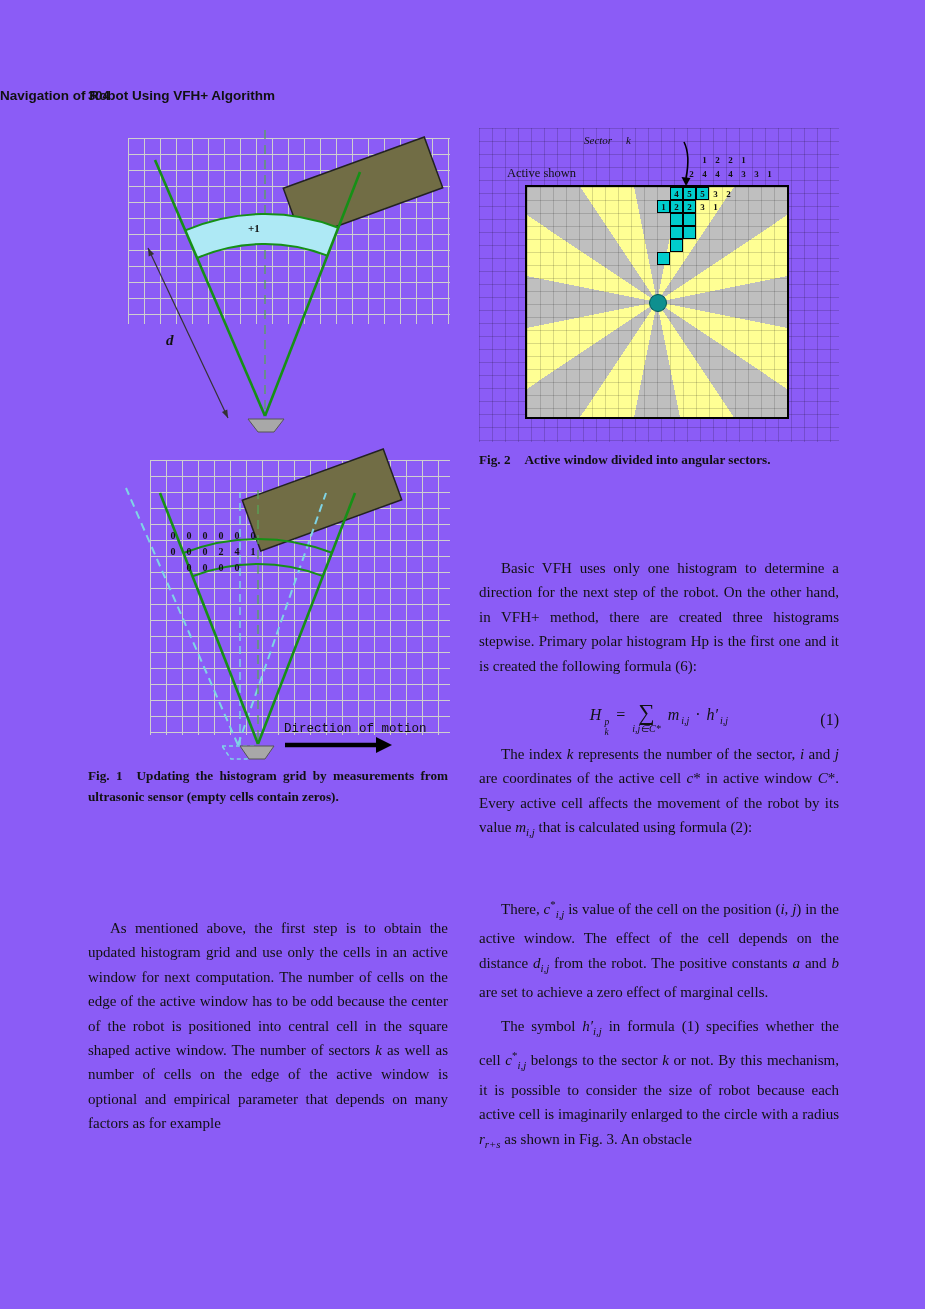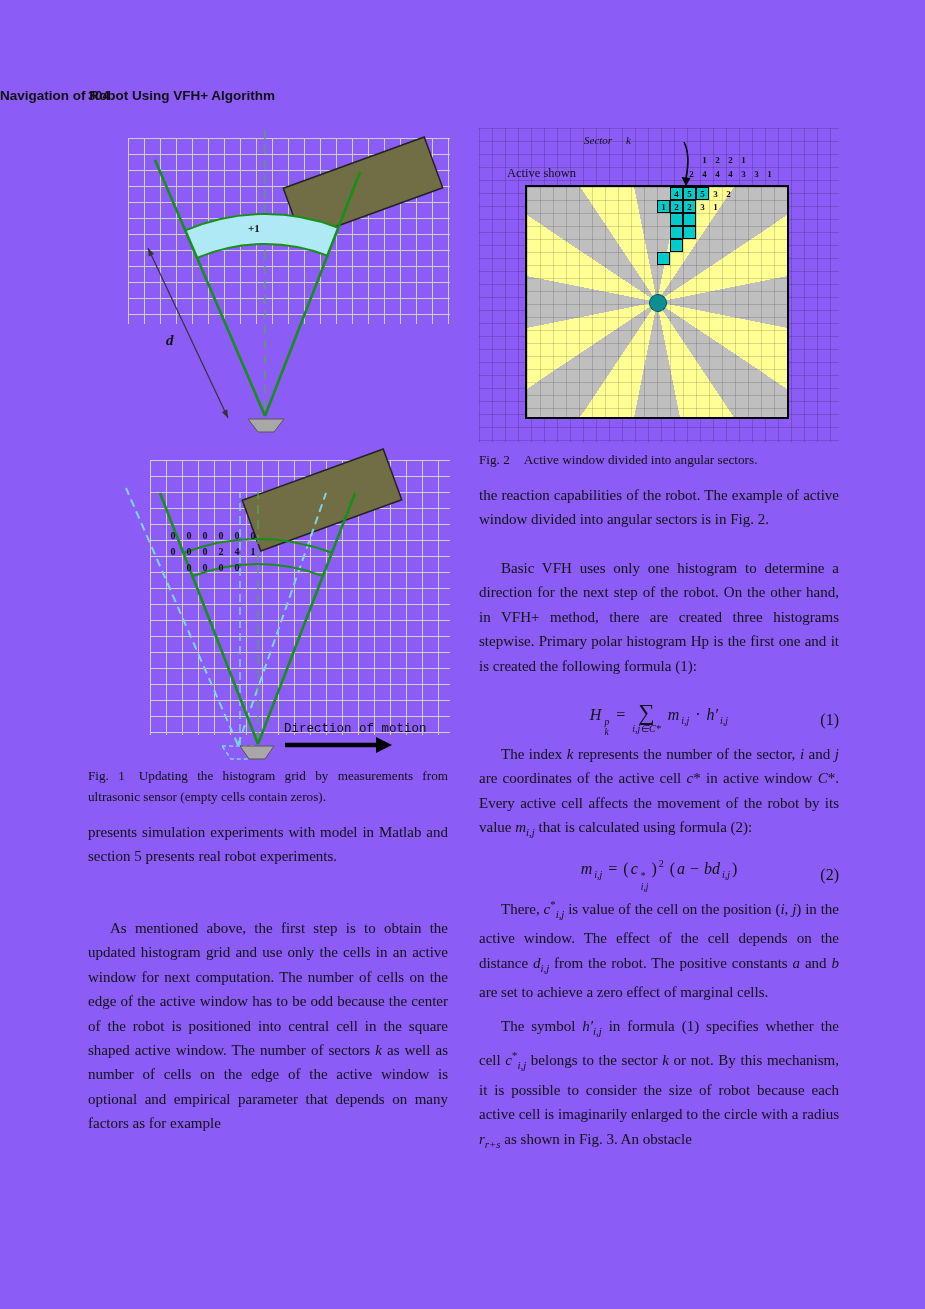"Fig. 2 Active window divided" .caption { font-weight: normal -> bold }
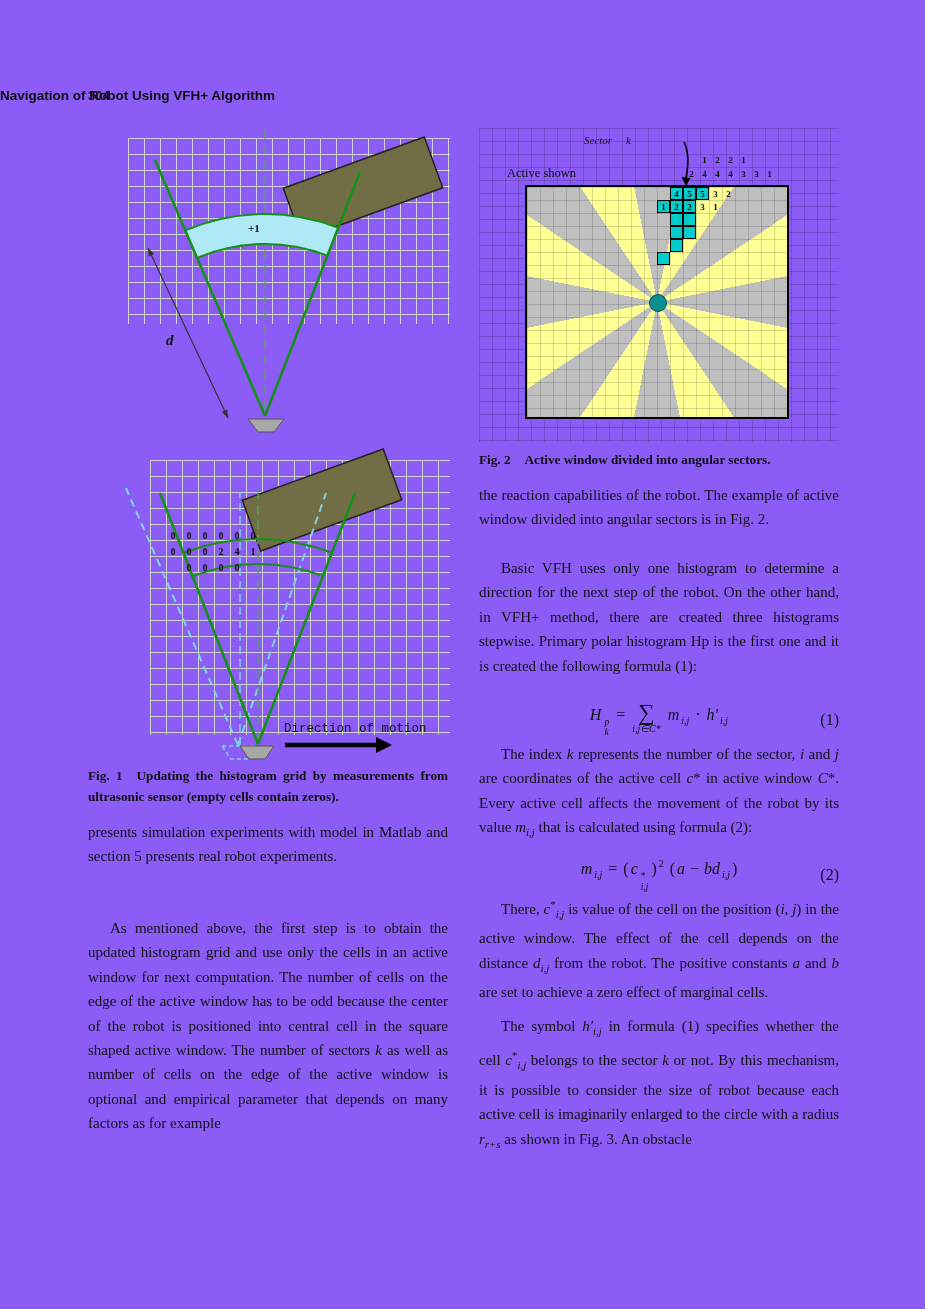"the reaction capabilities of the" div.body-text { html: <div>the reaction capabilities of the robot. The example of active window divided into angular sectors is in Fig. 2.</div> -> none }
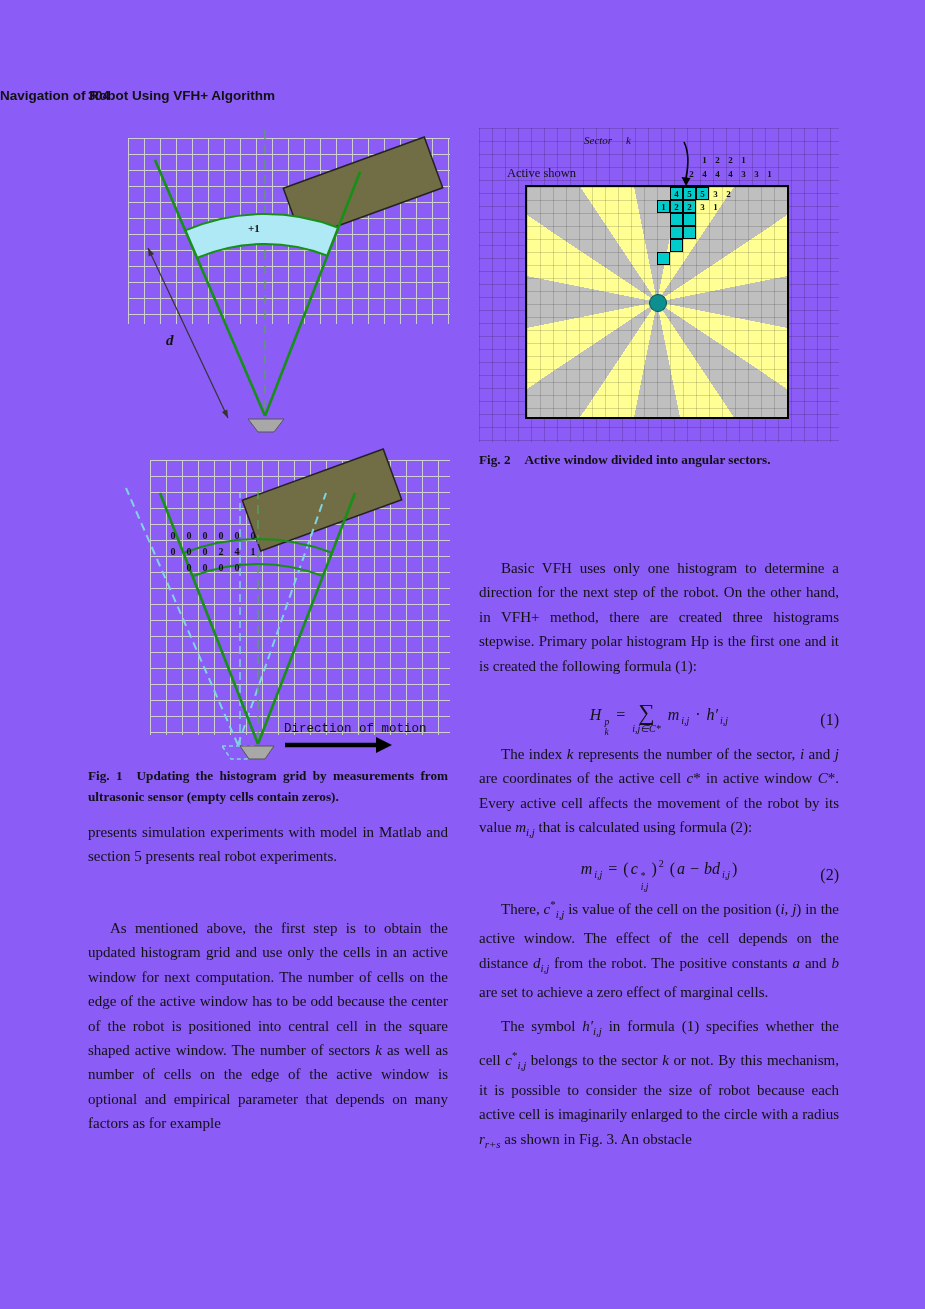"Basic VFH uses only one" div.body-text { text: 1 -> 6 }
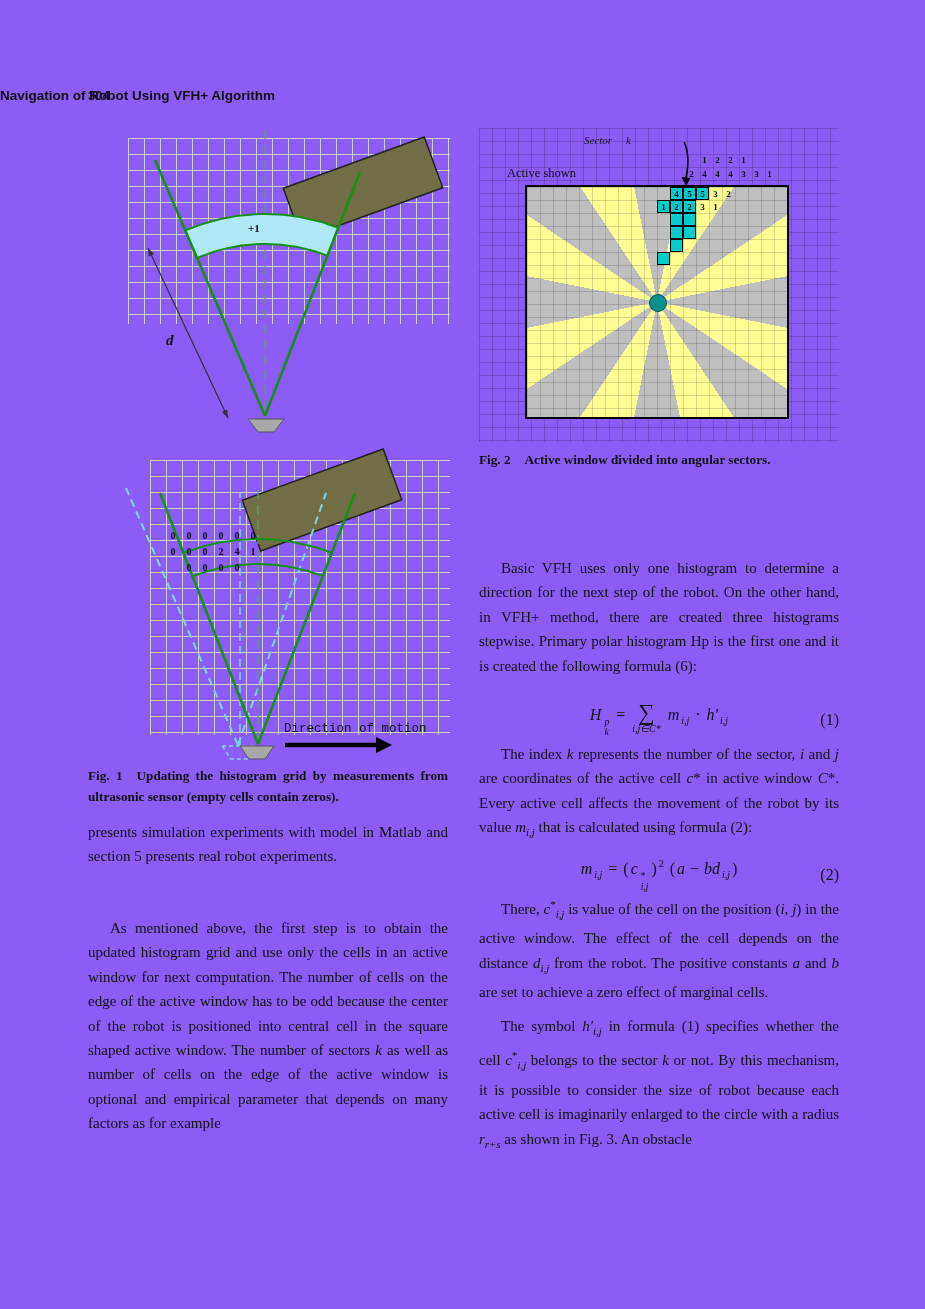"presents simulation experiments with" div.body-text { html: <div>presents simulation experiments with model in Matlab and section 5 presents real robot experiments.</div> -> none }
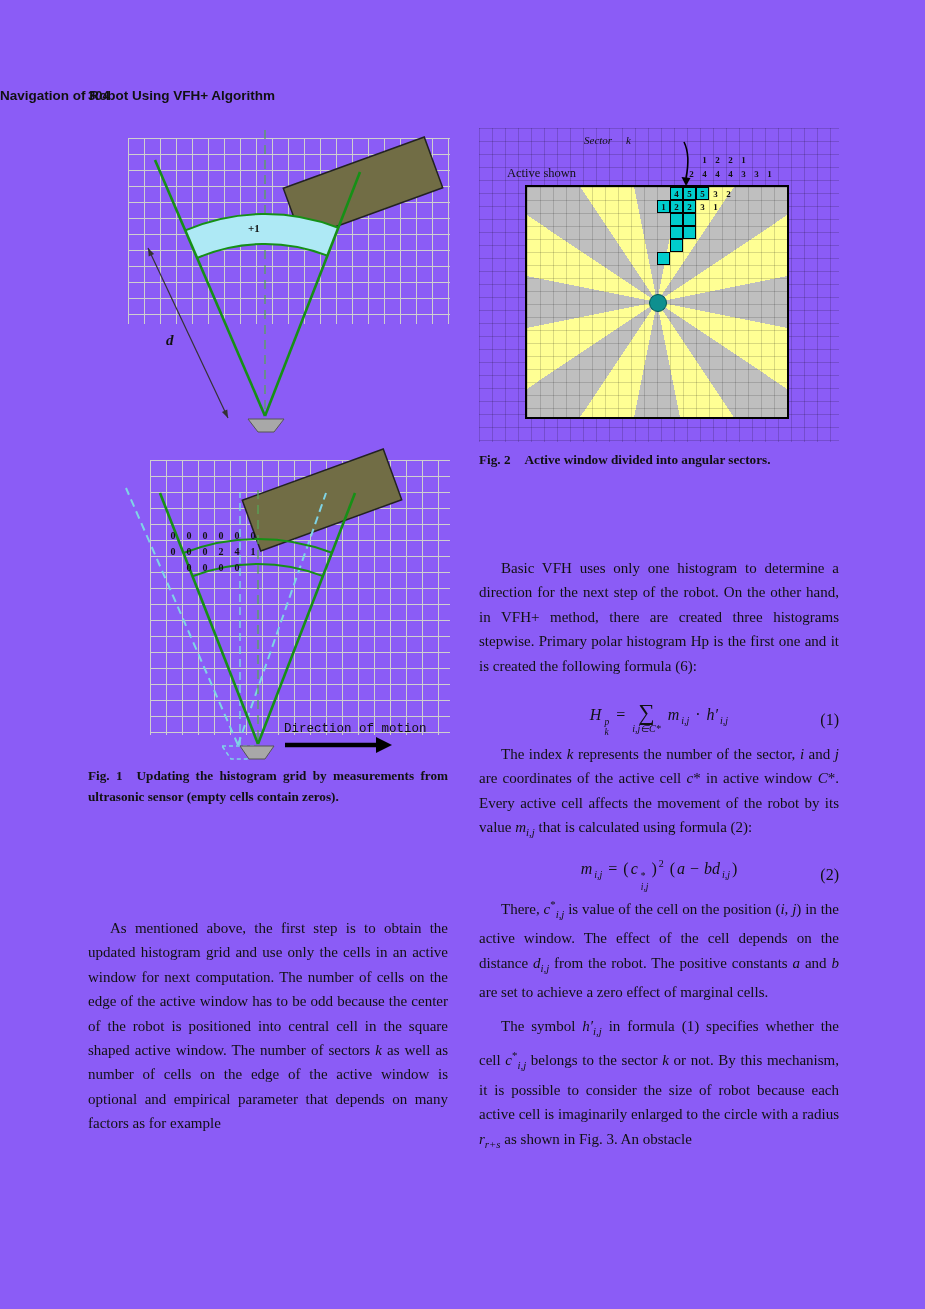"m i,j = (c" div.formula { html: <div> <span> <span>m</span><span>i,j</span> <span>=</span> <span>(</span><span>c</span><span> <span>*</span> <span>i,j</span> </span><span>)</span><span>2</span> <span>(</span><span>a − bd</span><span>i,j</span><span>)</span> </span> <span>(2)</span> </div> -> none }
